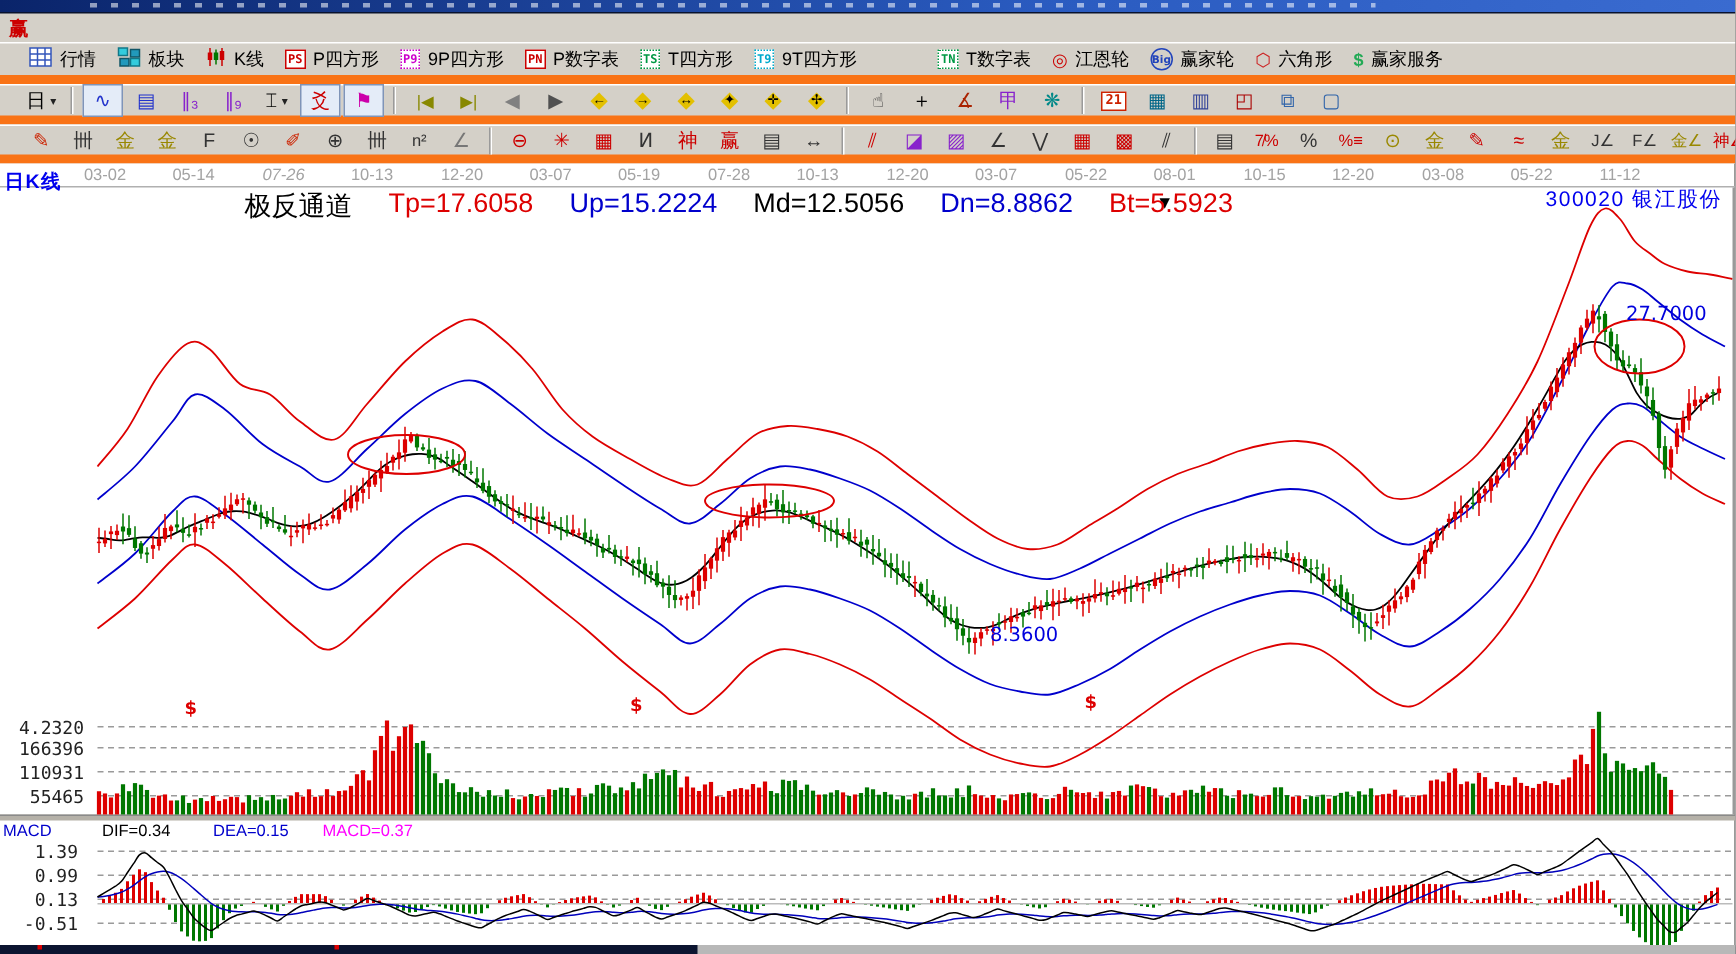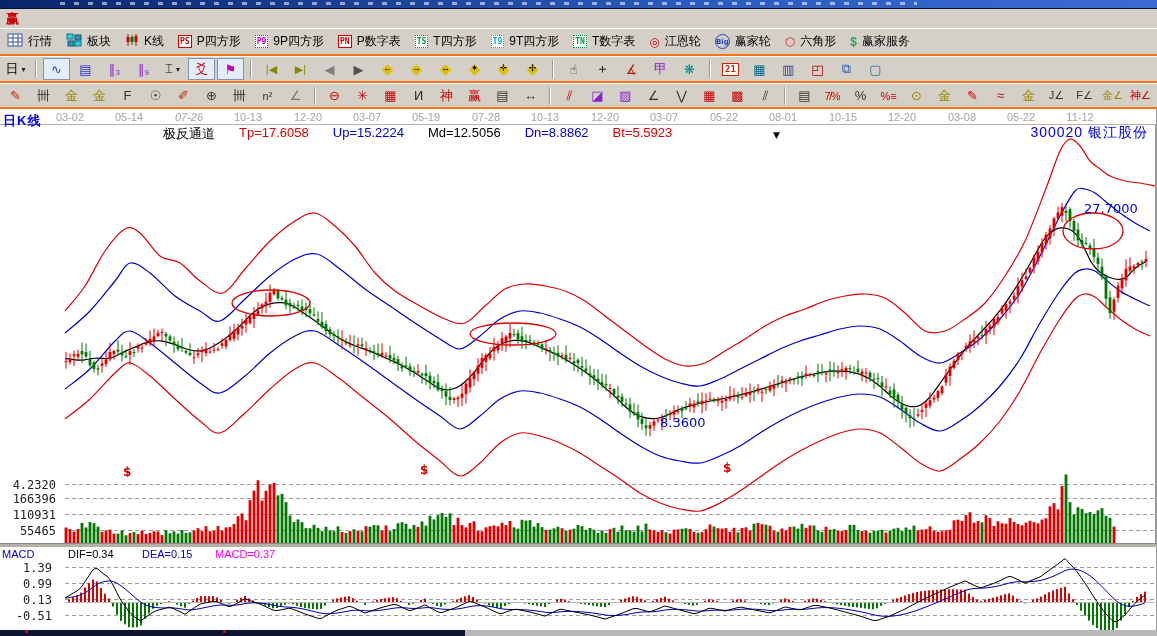"行情" .tbrow { border-bottom: 2px solid #f97316 -> 6px solid #f97316; padding: 0 2px -> 0 14px }
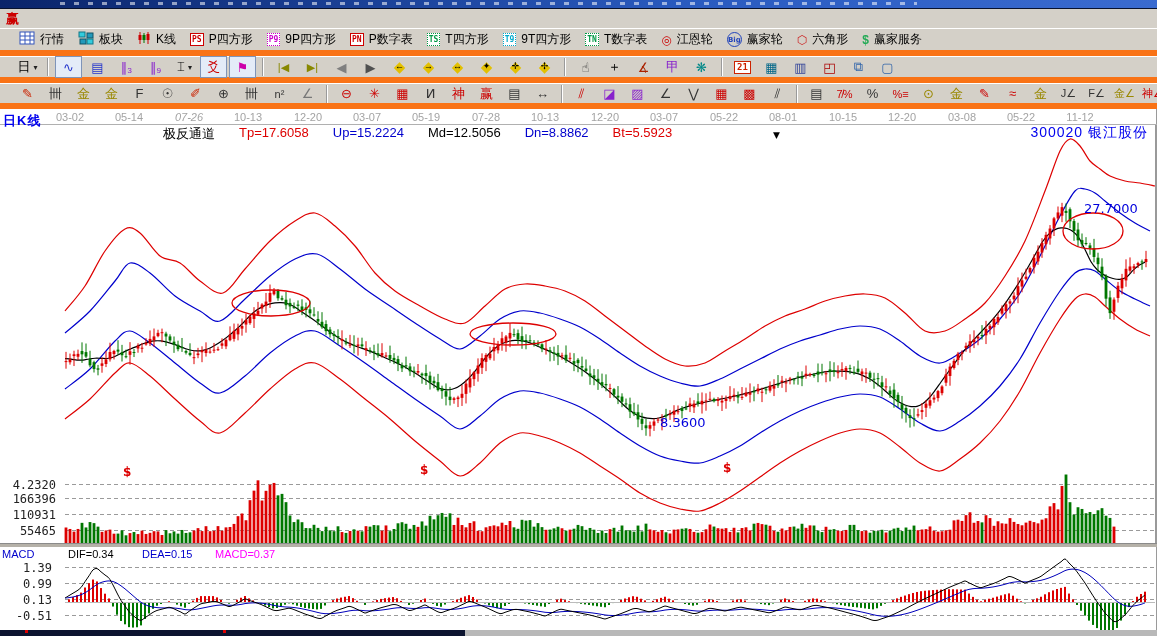"TN" span.boxicon { margin-left: none -> 40px }
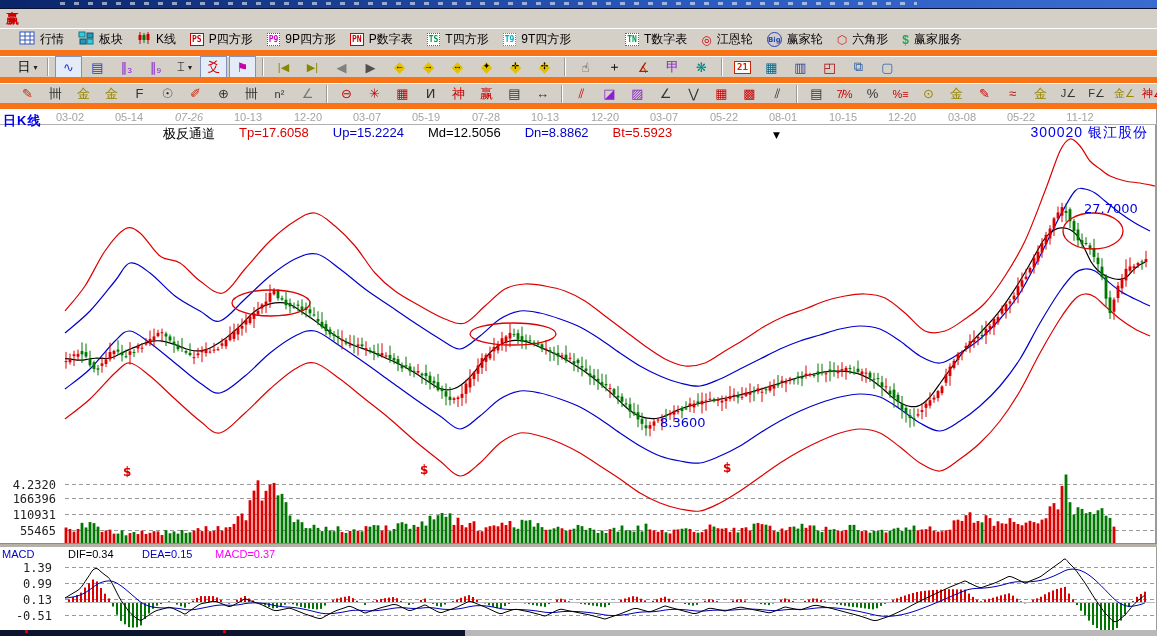"极反通道" .ind-row { font-size: 13px -> 18px }
